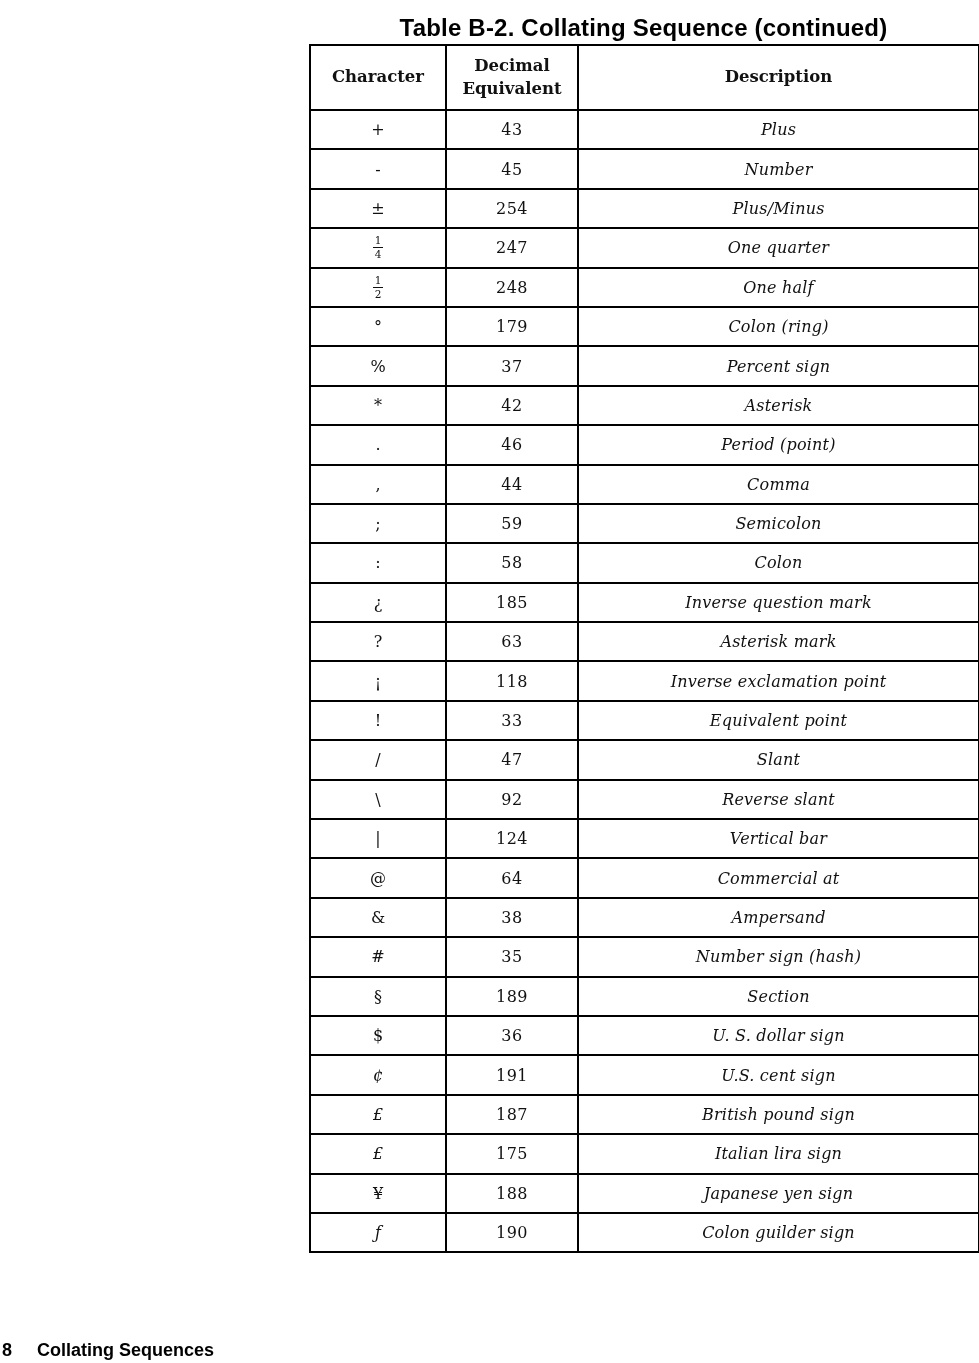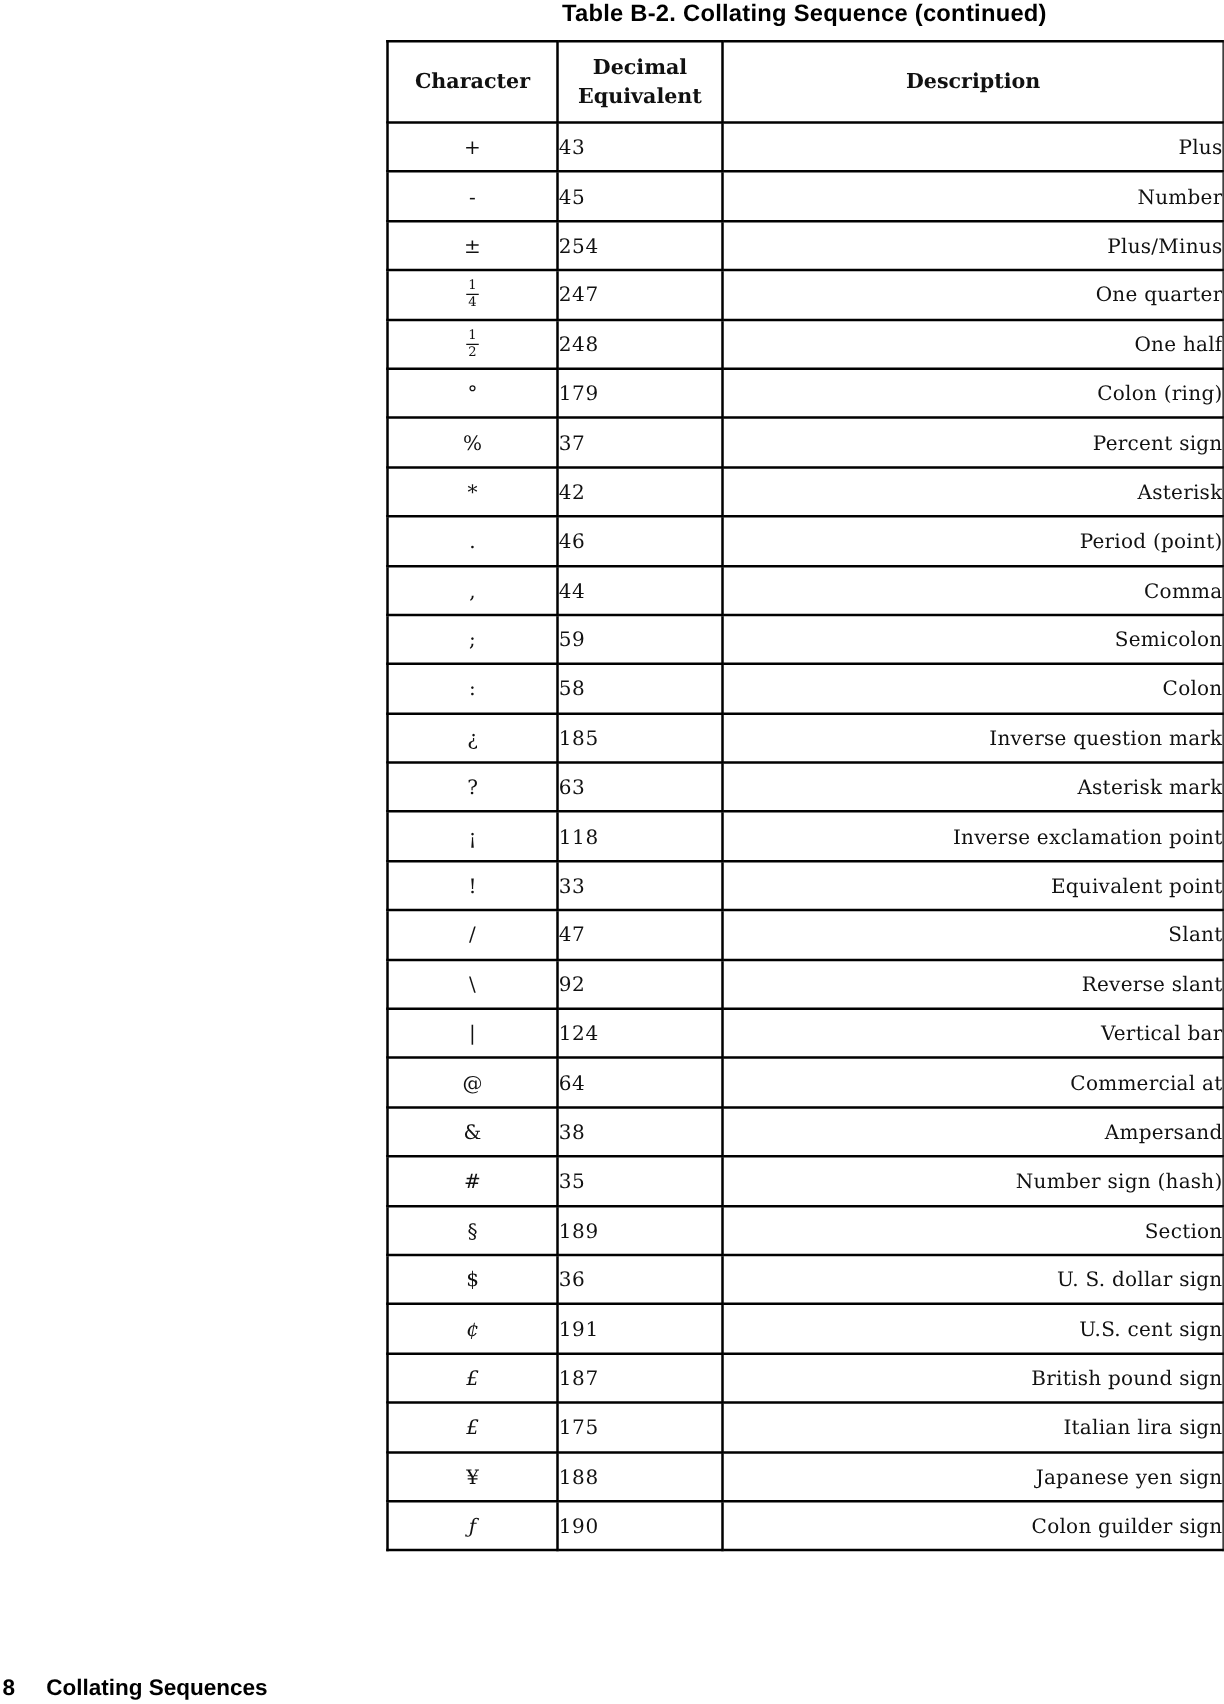"Table B-2. Collating Sequence" .page-title { font-size: 19px -> 24px; top: 1px -> 14px }
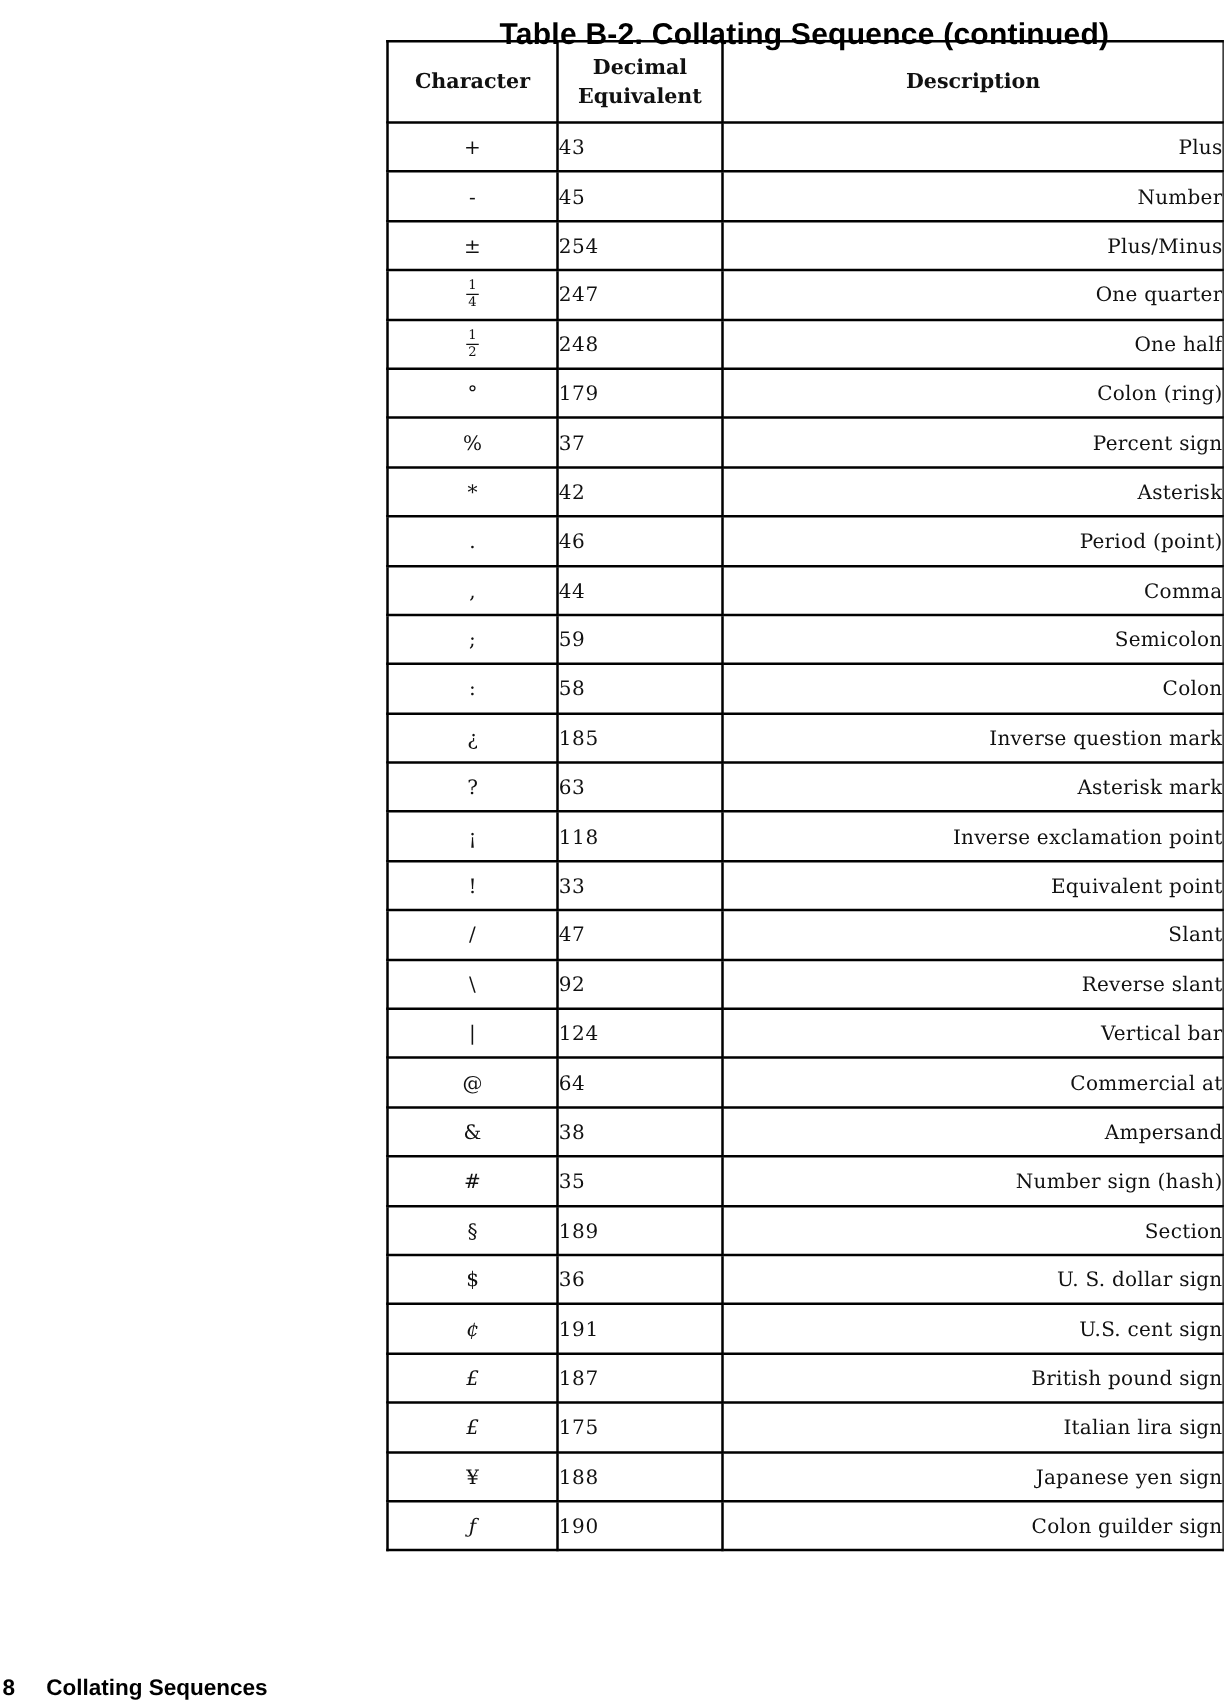"Character" table.collating { top: 32px -> 44px }
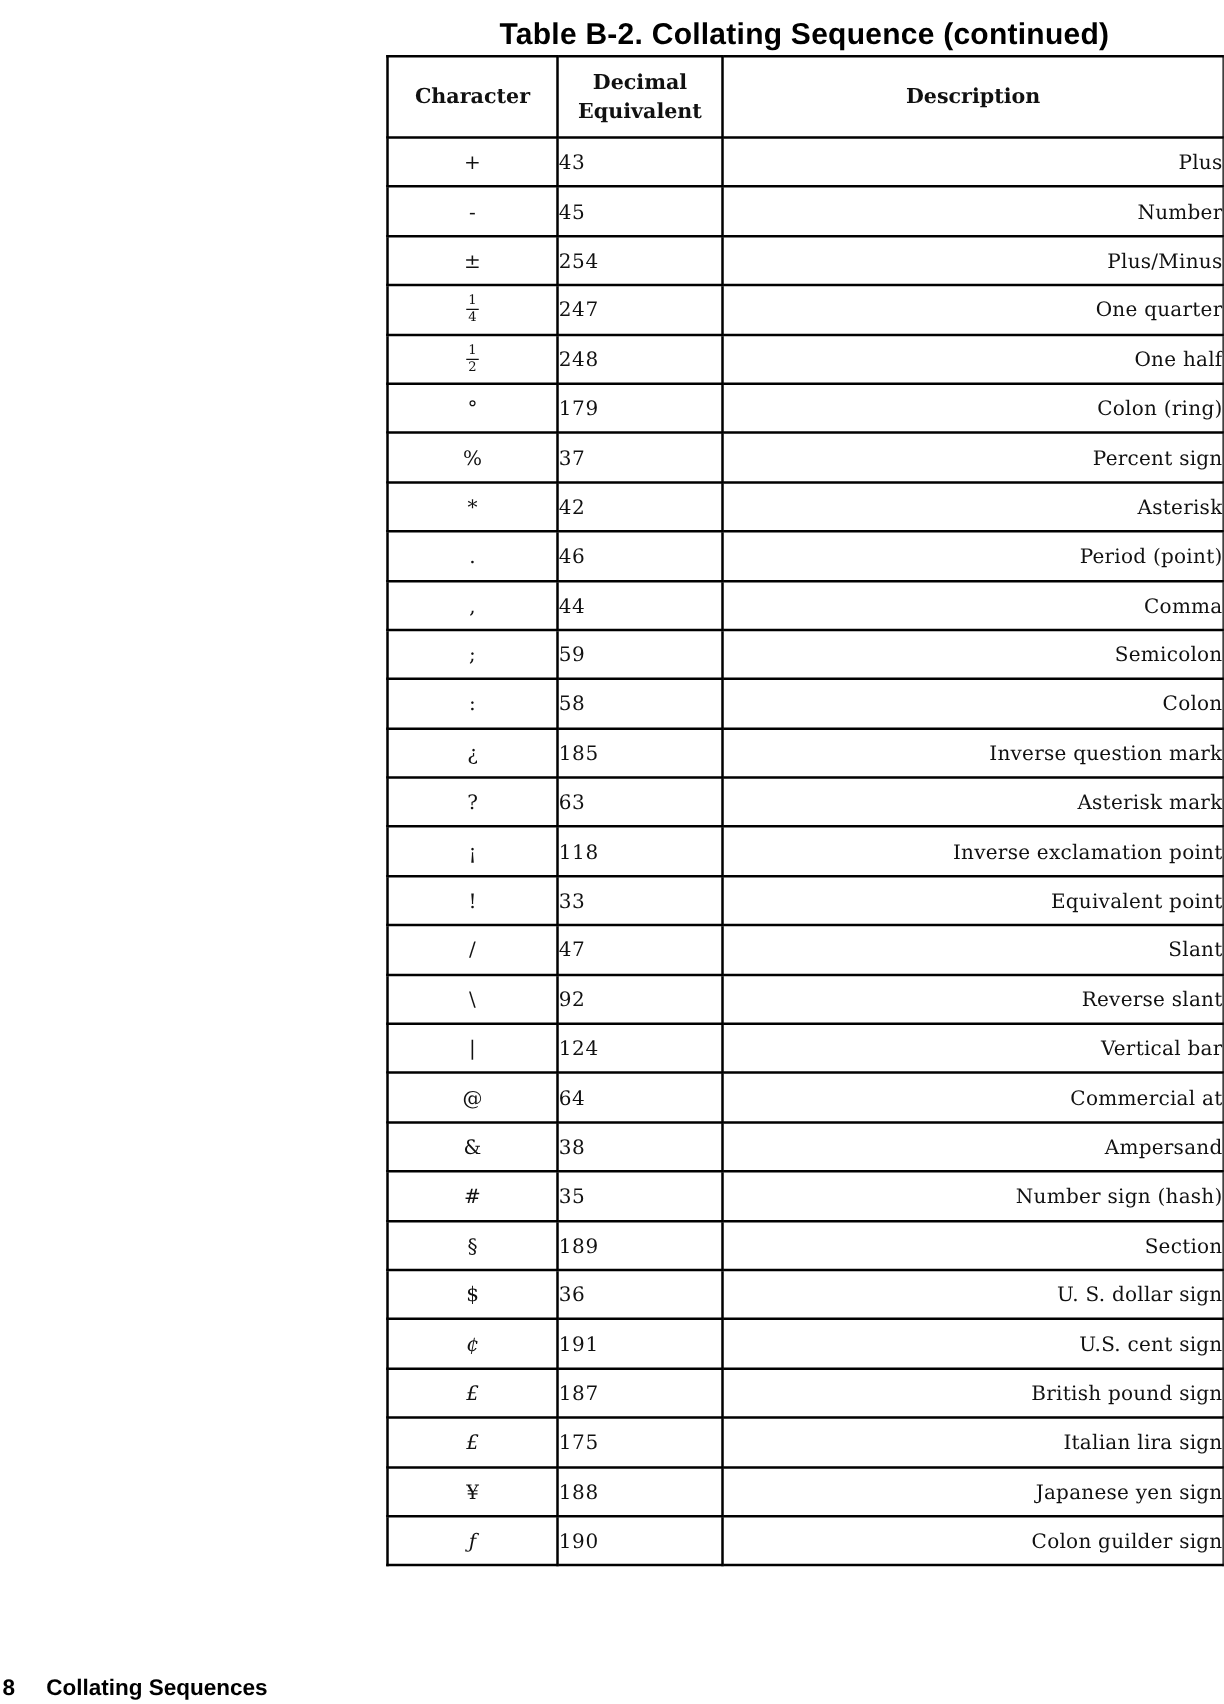"43" td.col-dec { text-align: none -> center }
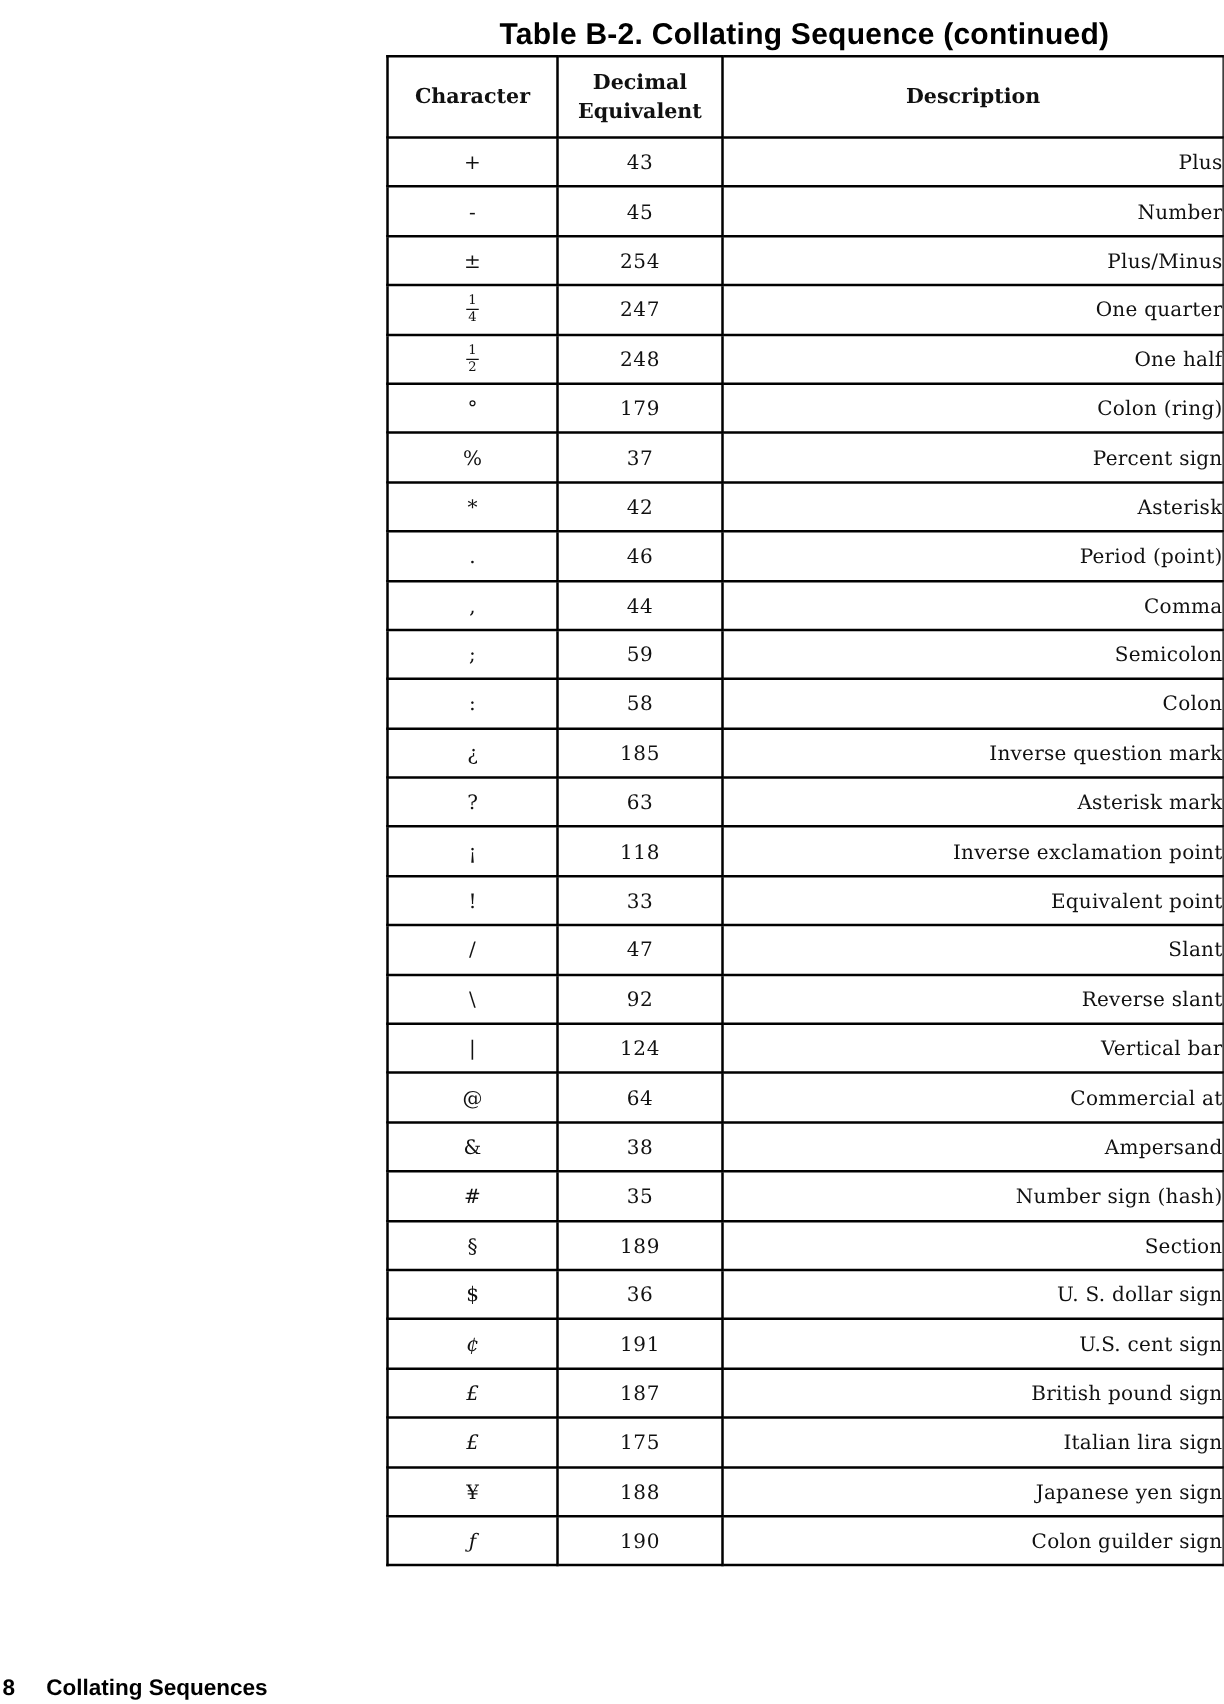"Plus" td.col-desc { font-style: none -> italic; text-align: right -> center }
